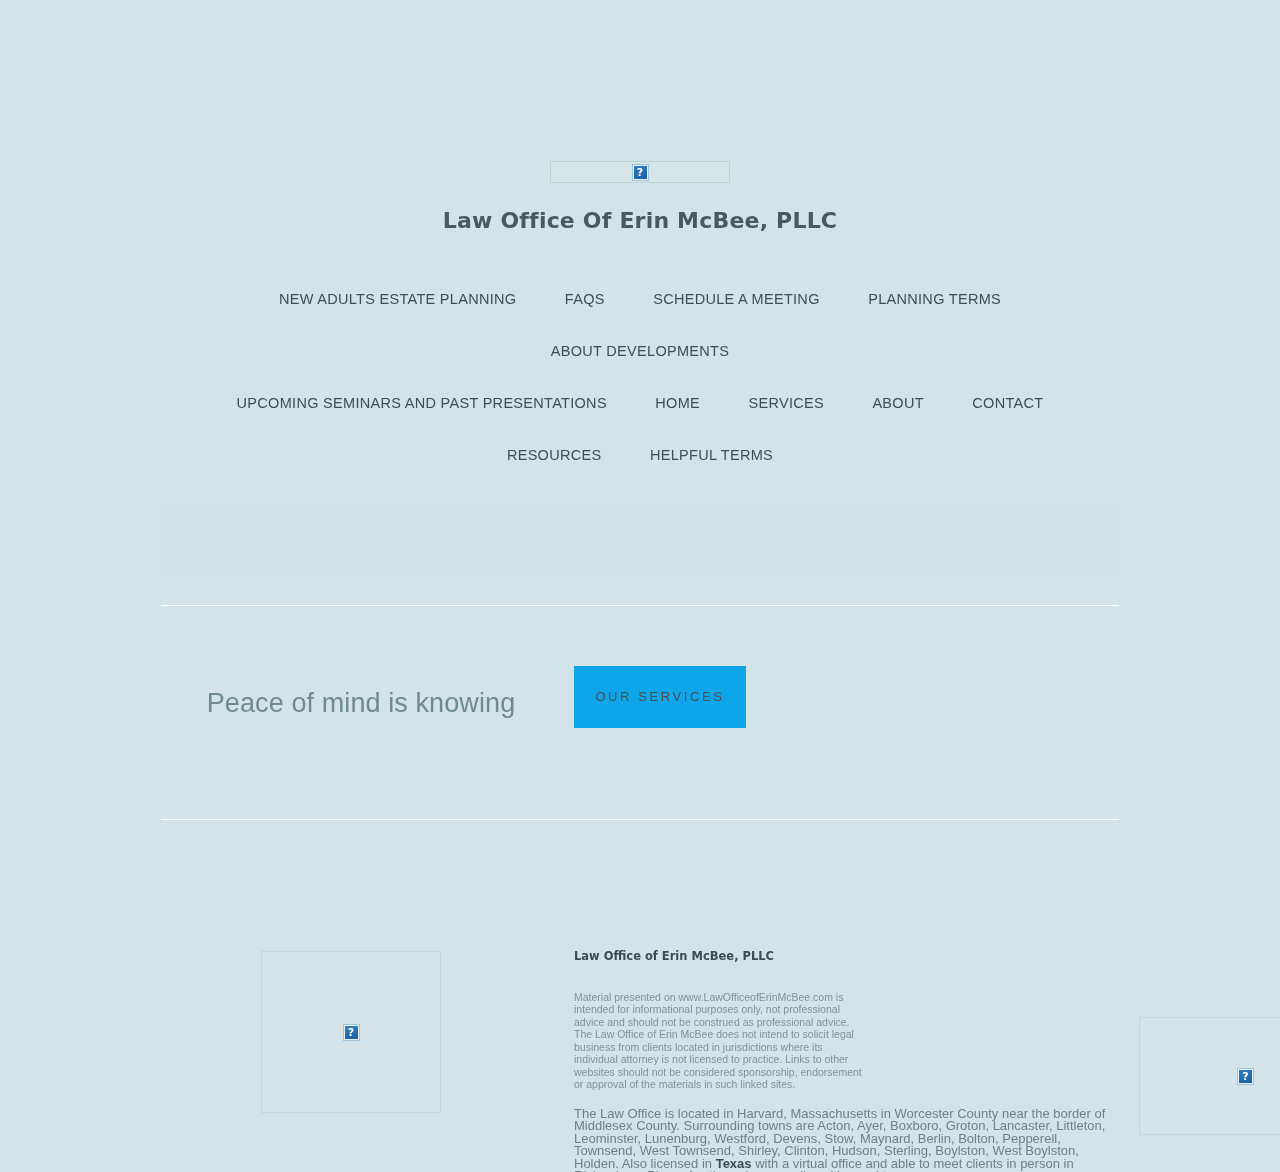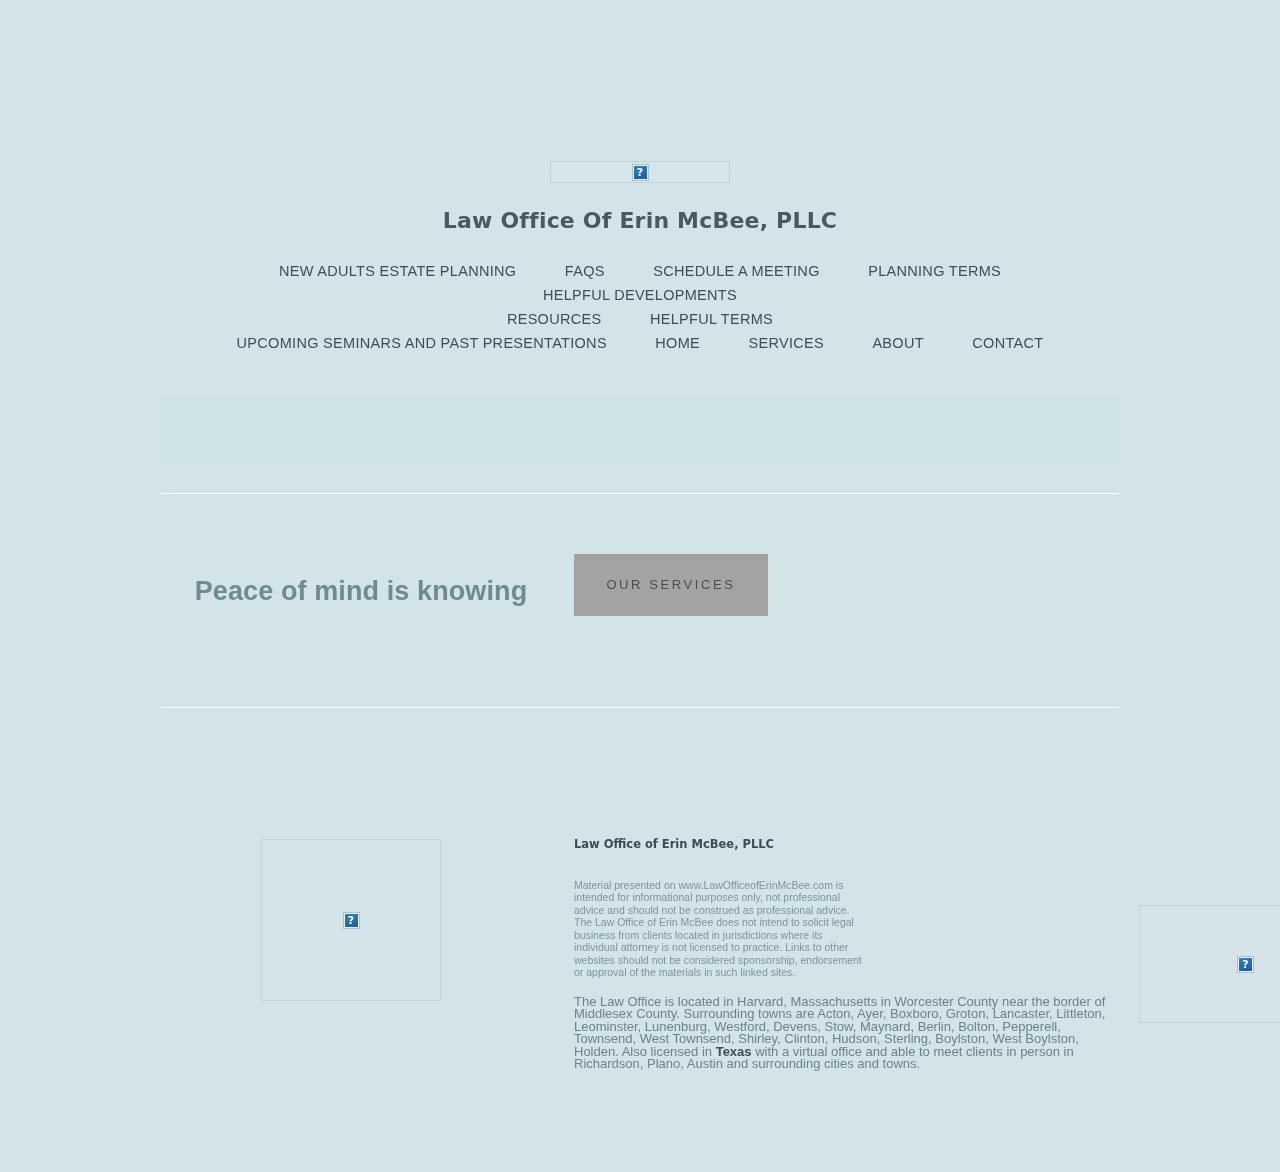"NEW ADULTS ESTATE PLANNING" .nav a { margin-top: none -> 28px }
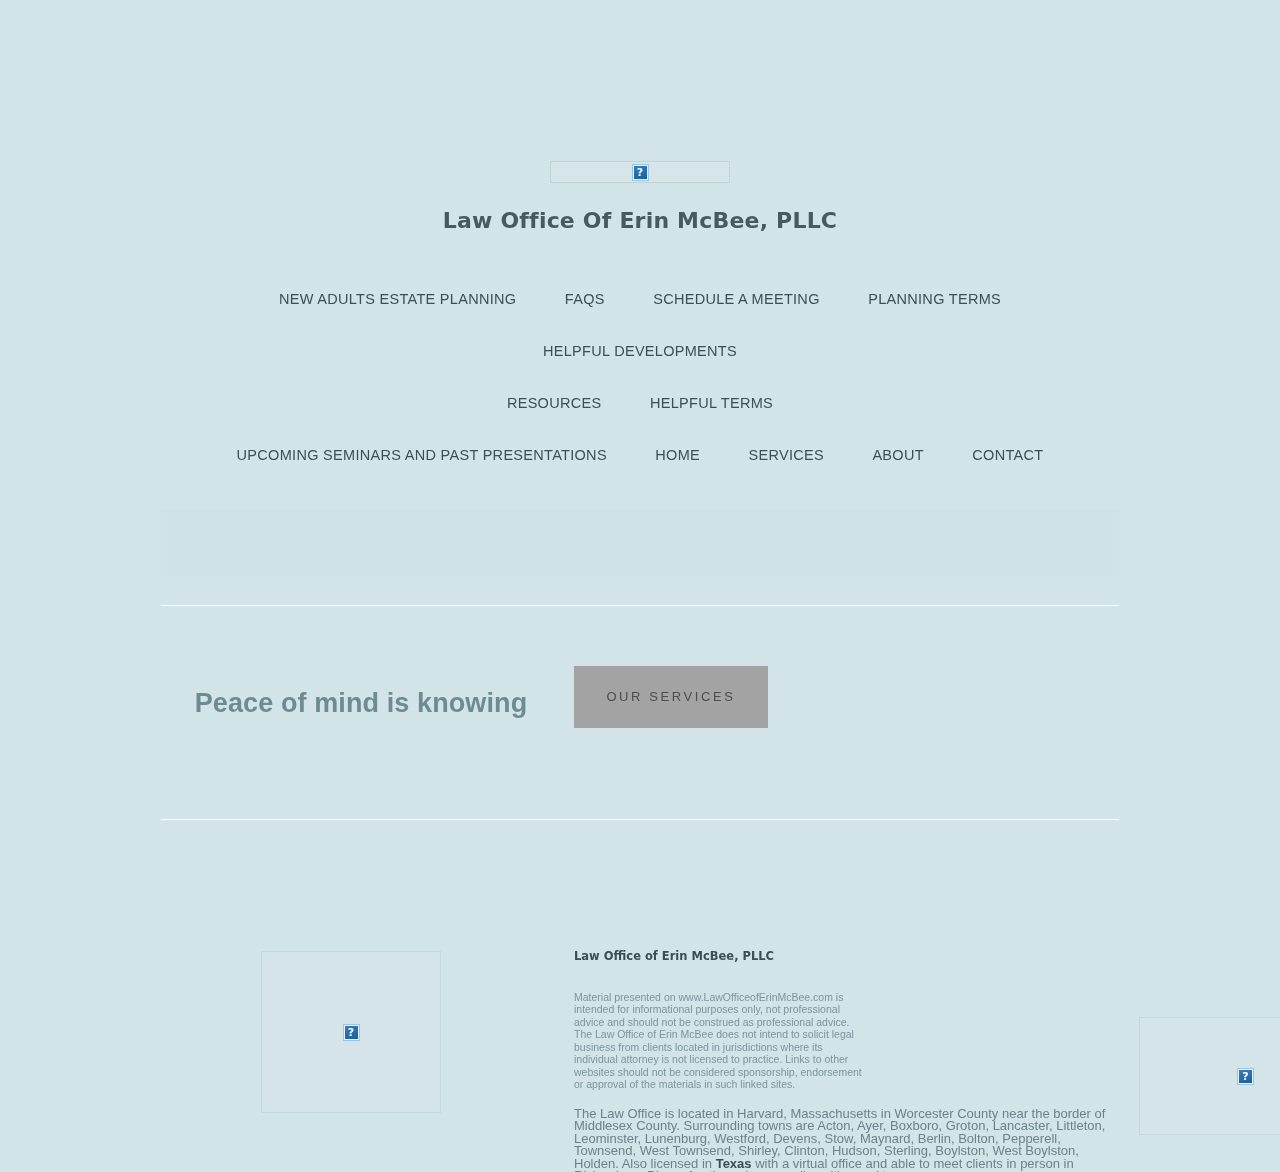"HELPFUL DEVELOPMENTS" a { text: HELPFUL -> ABOUT }
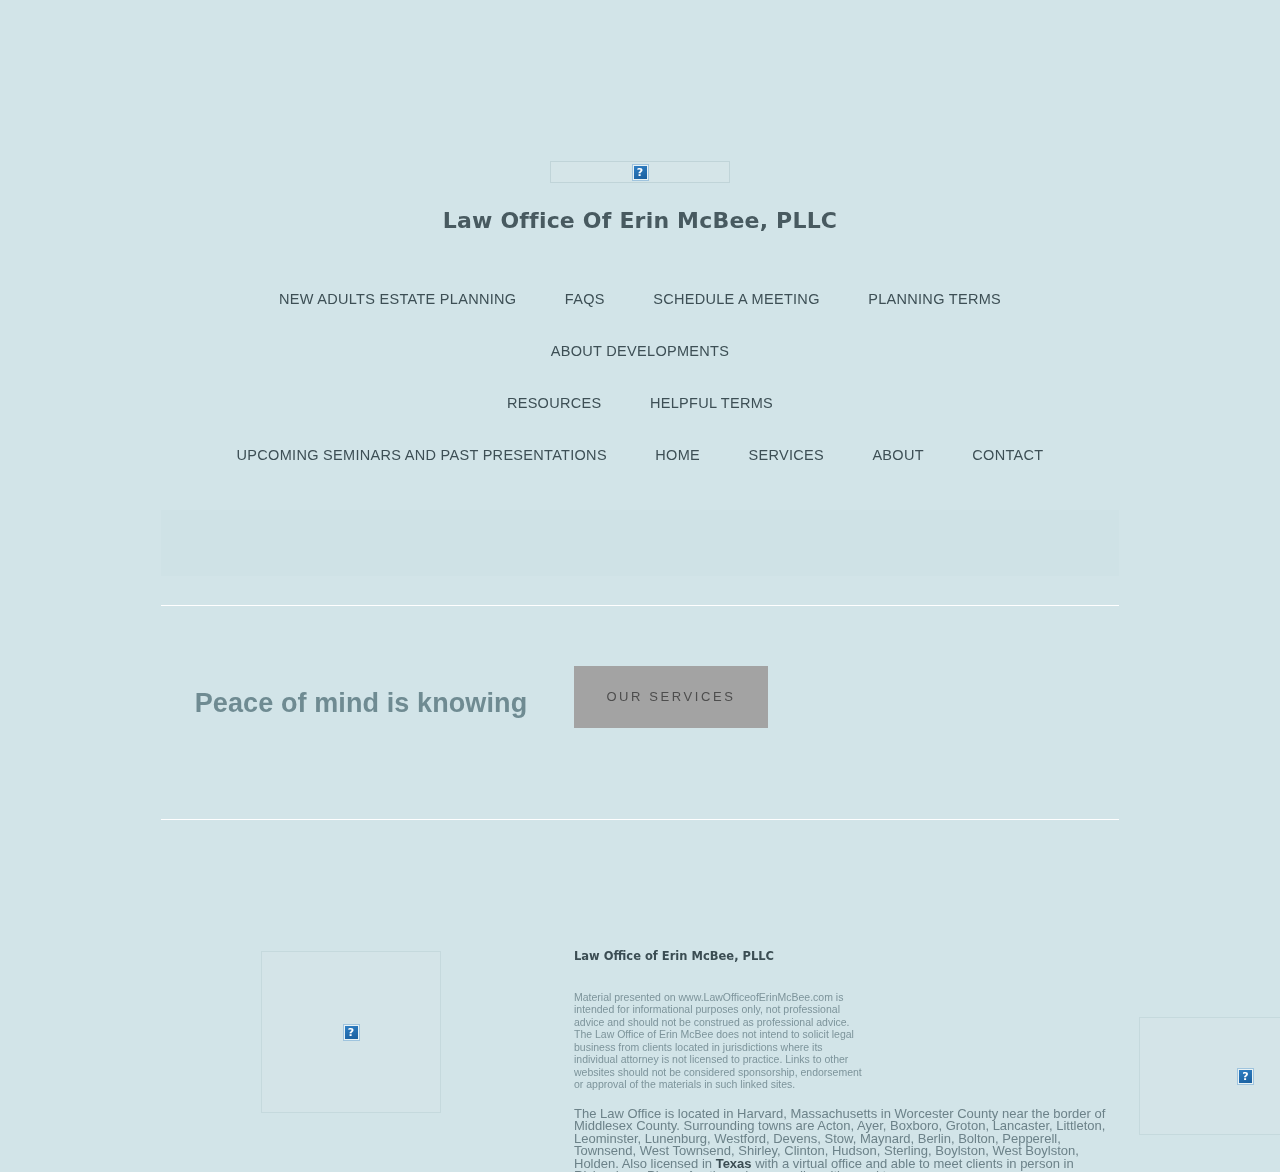"RESOURCES HELPFUL TERMS" div.nav-row { order: before "UPCOMING SEMINARS AND PAST PRESENTATIONS" -> after "UPCOMING SEMINARS AND PAST PRESENTATIONS" }
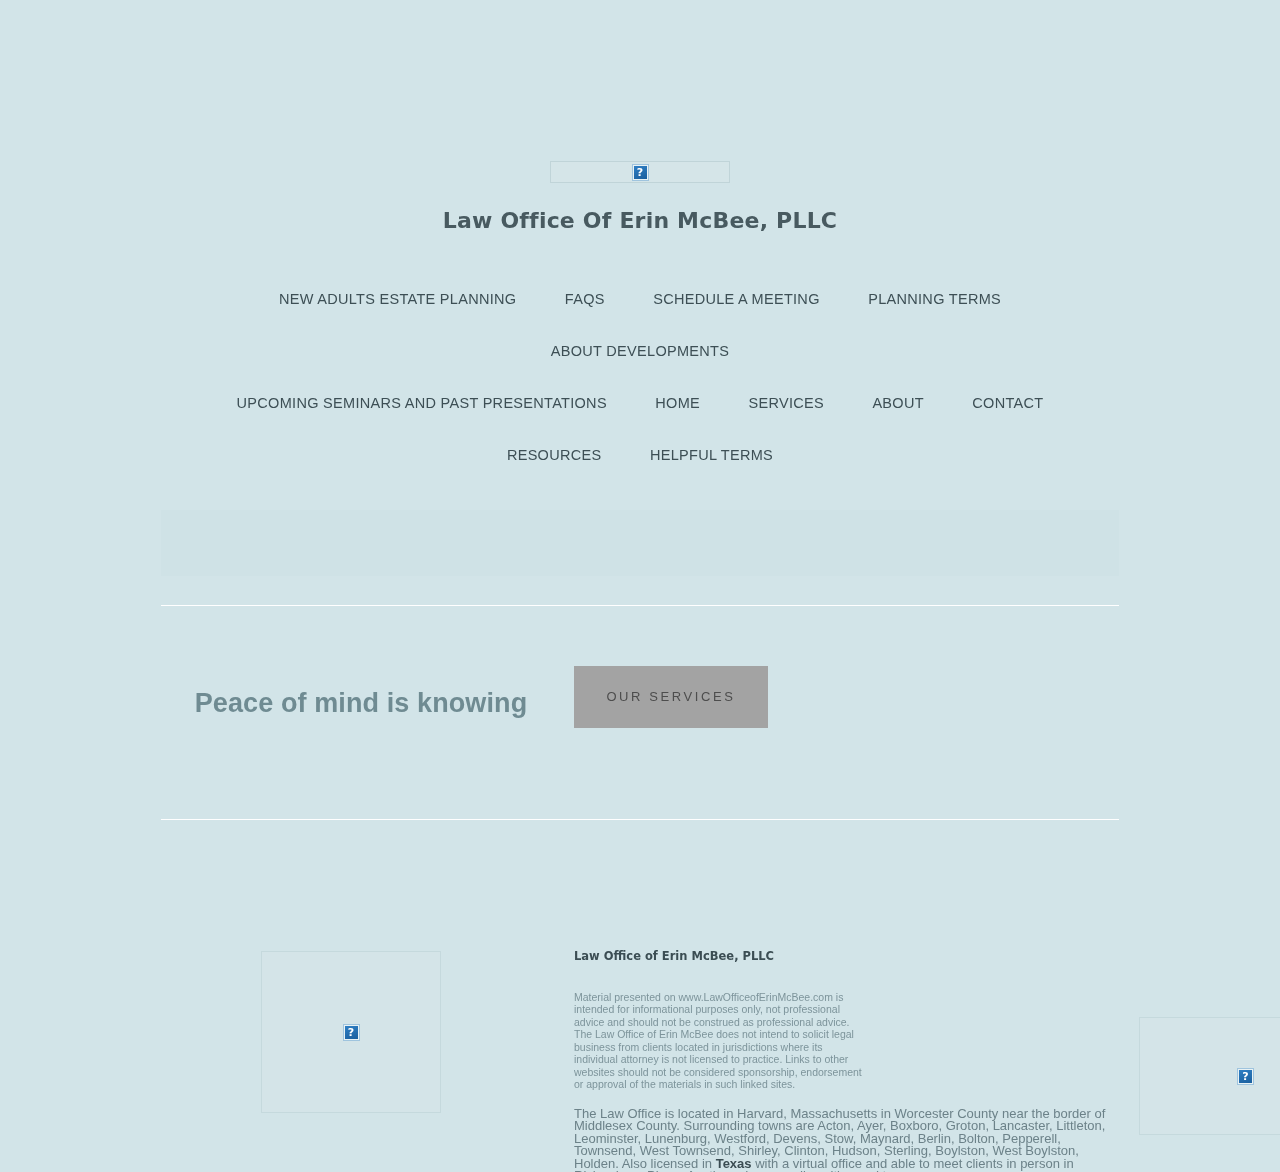"Peace of mind is knowing" .hero-heading { font-weight: bold -> normal }
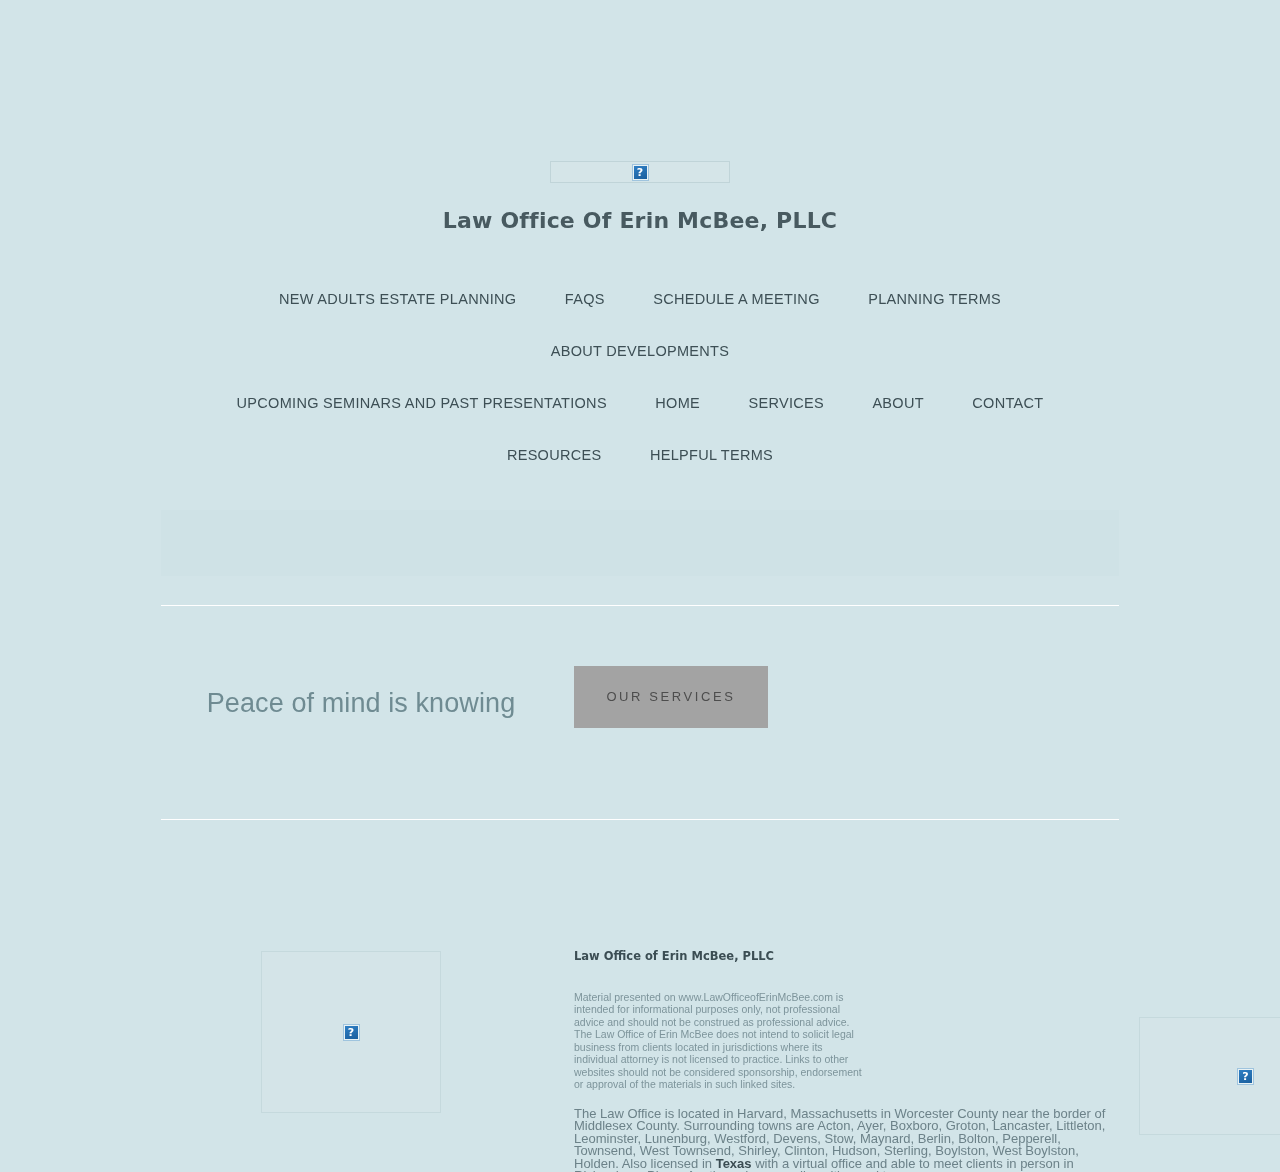"OUR SERVICES" .cta { background: #a3a3a3 -> #0ea5e9; width: 194px -> 172px }
